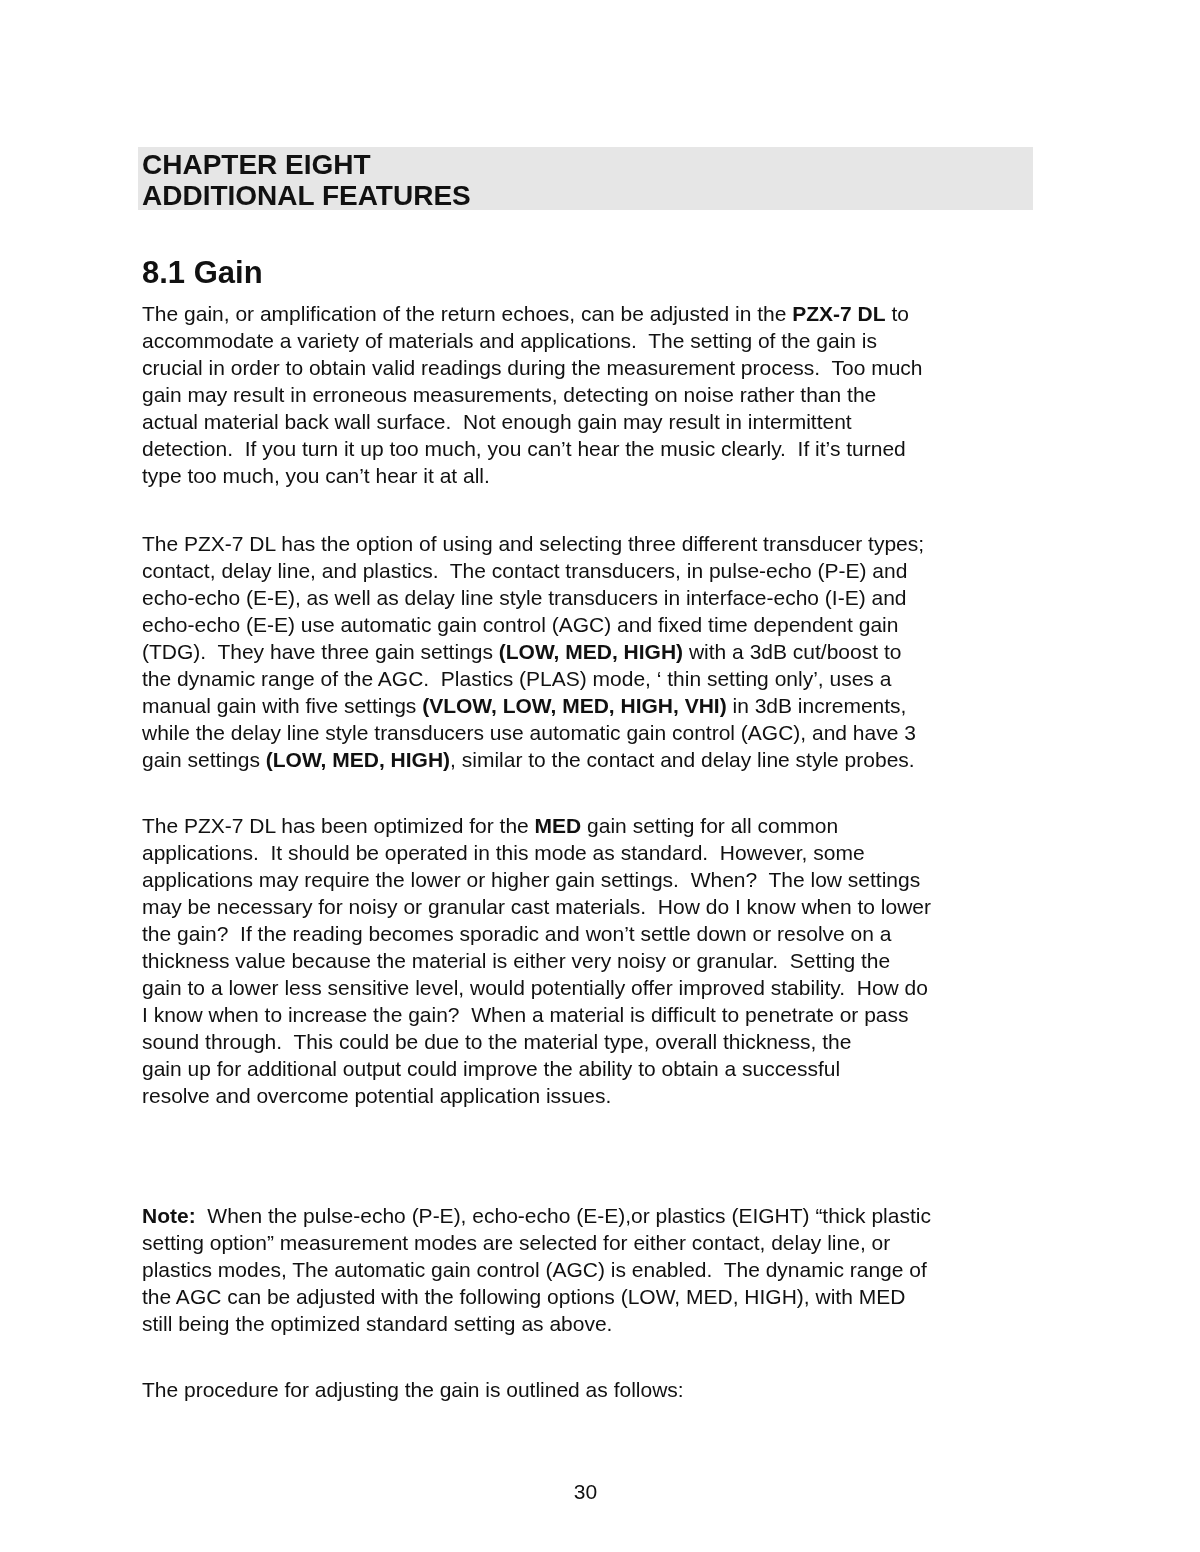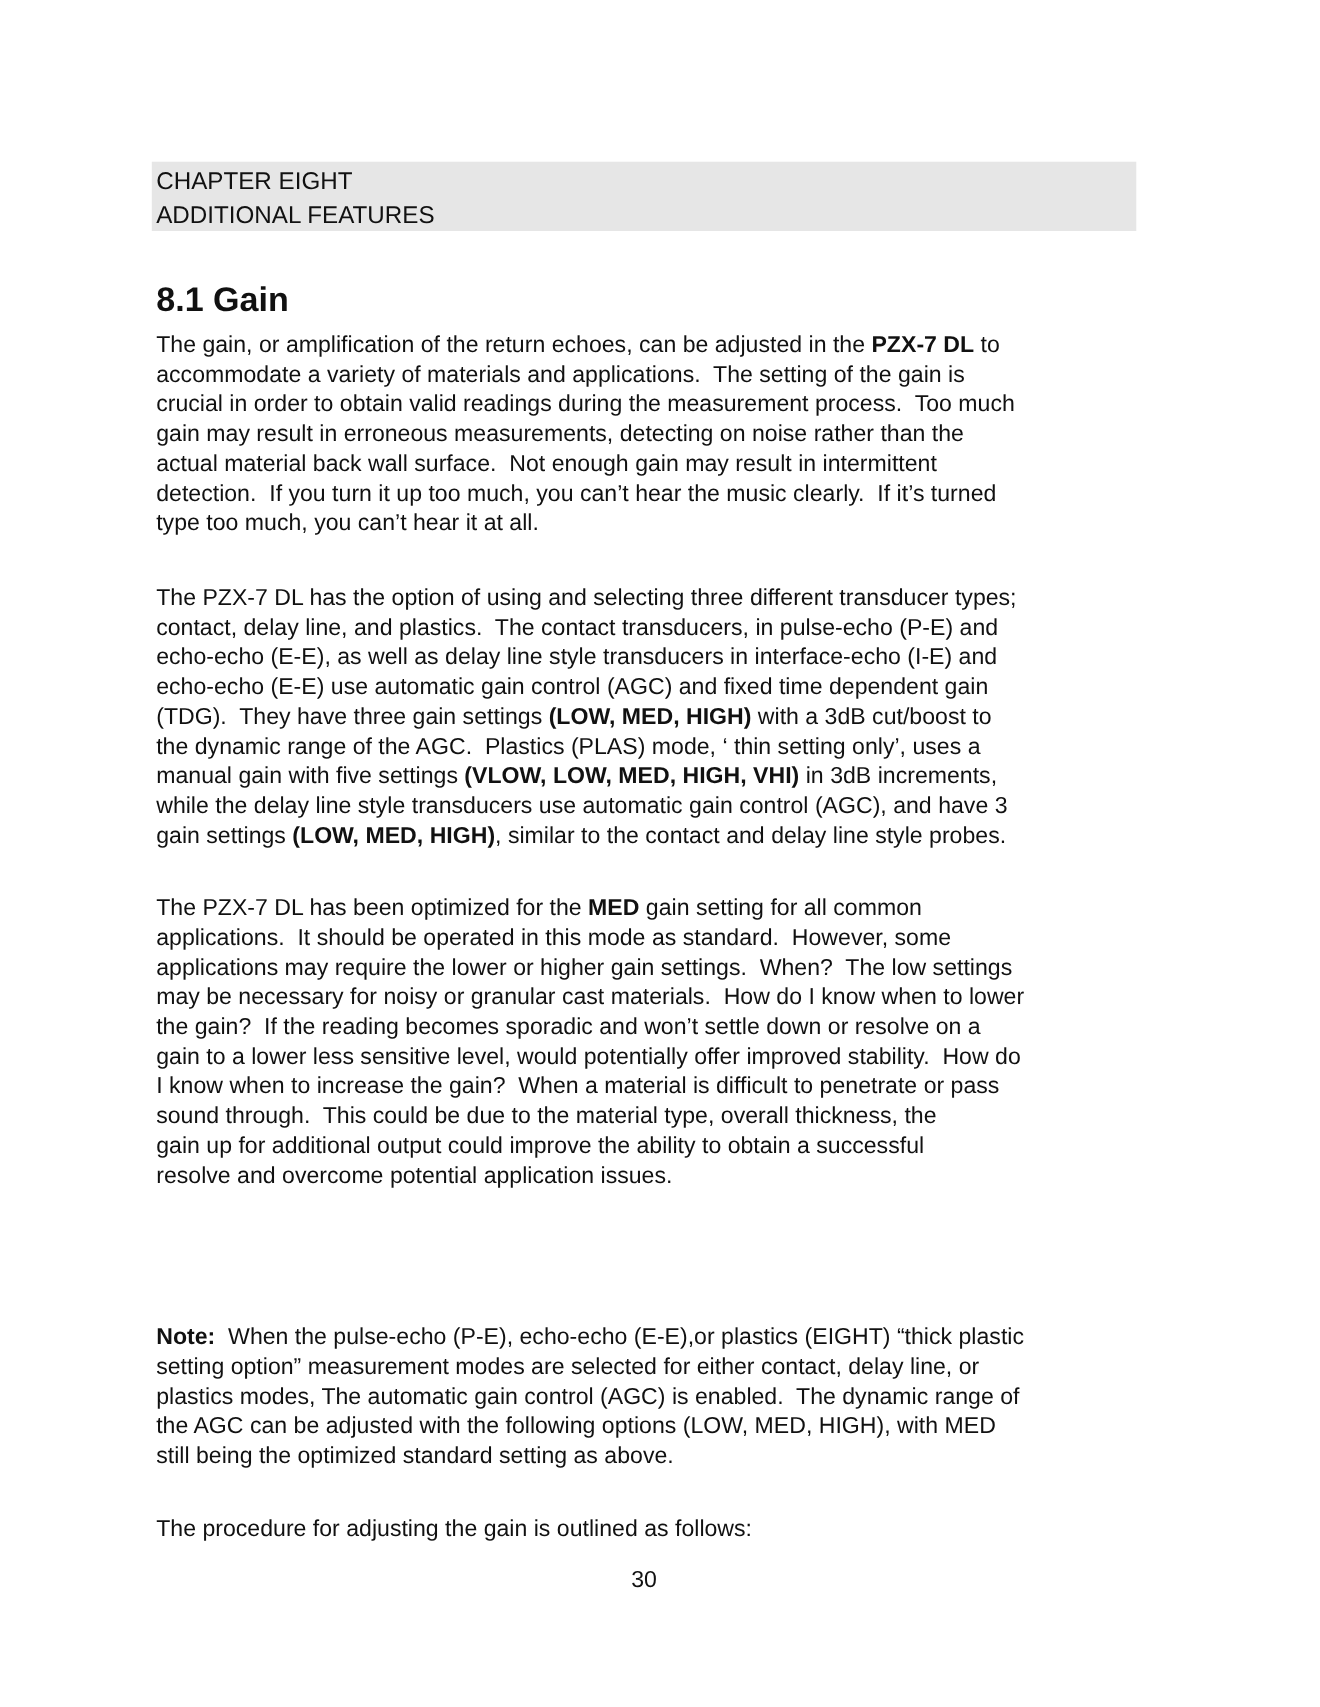"CHAPTER EIGHT" .chapter-banner .line { font-size: 22px -> 28px; font-weight: normal -> bold }
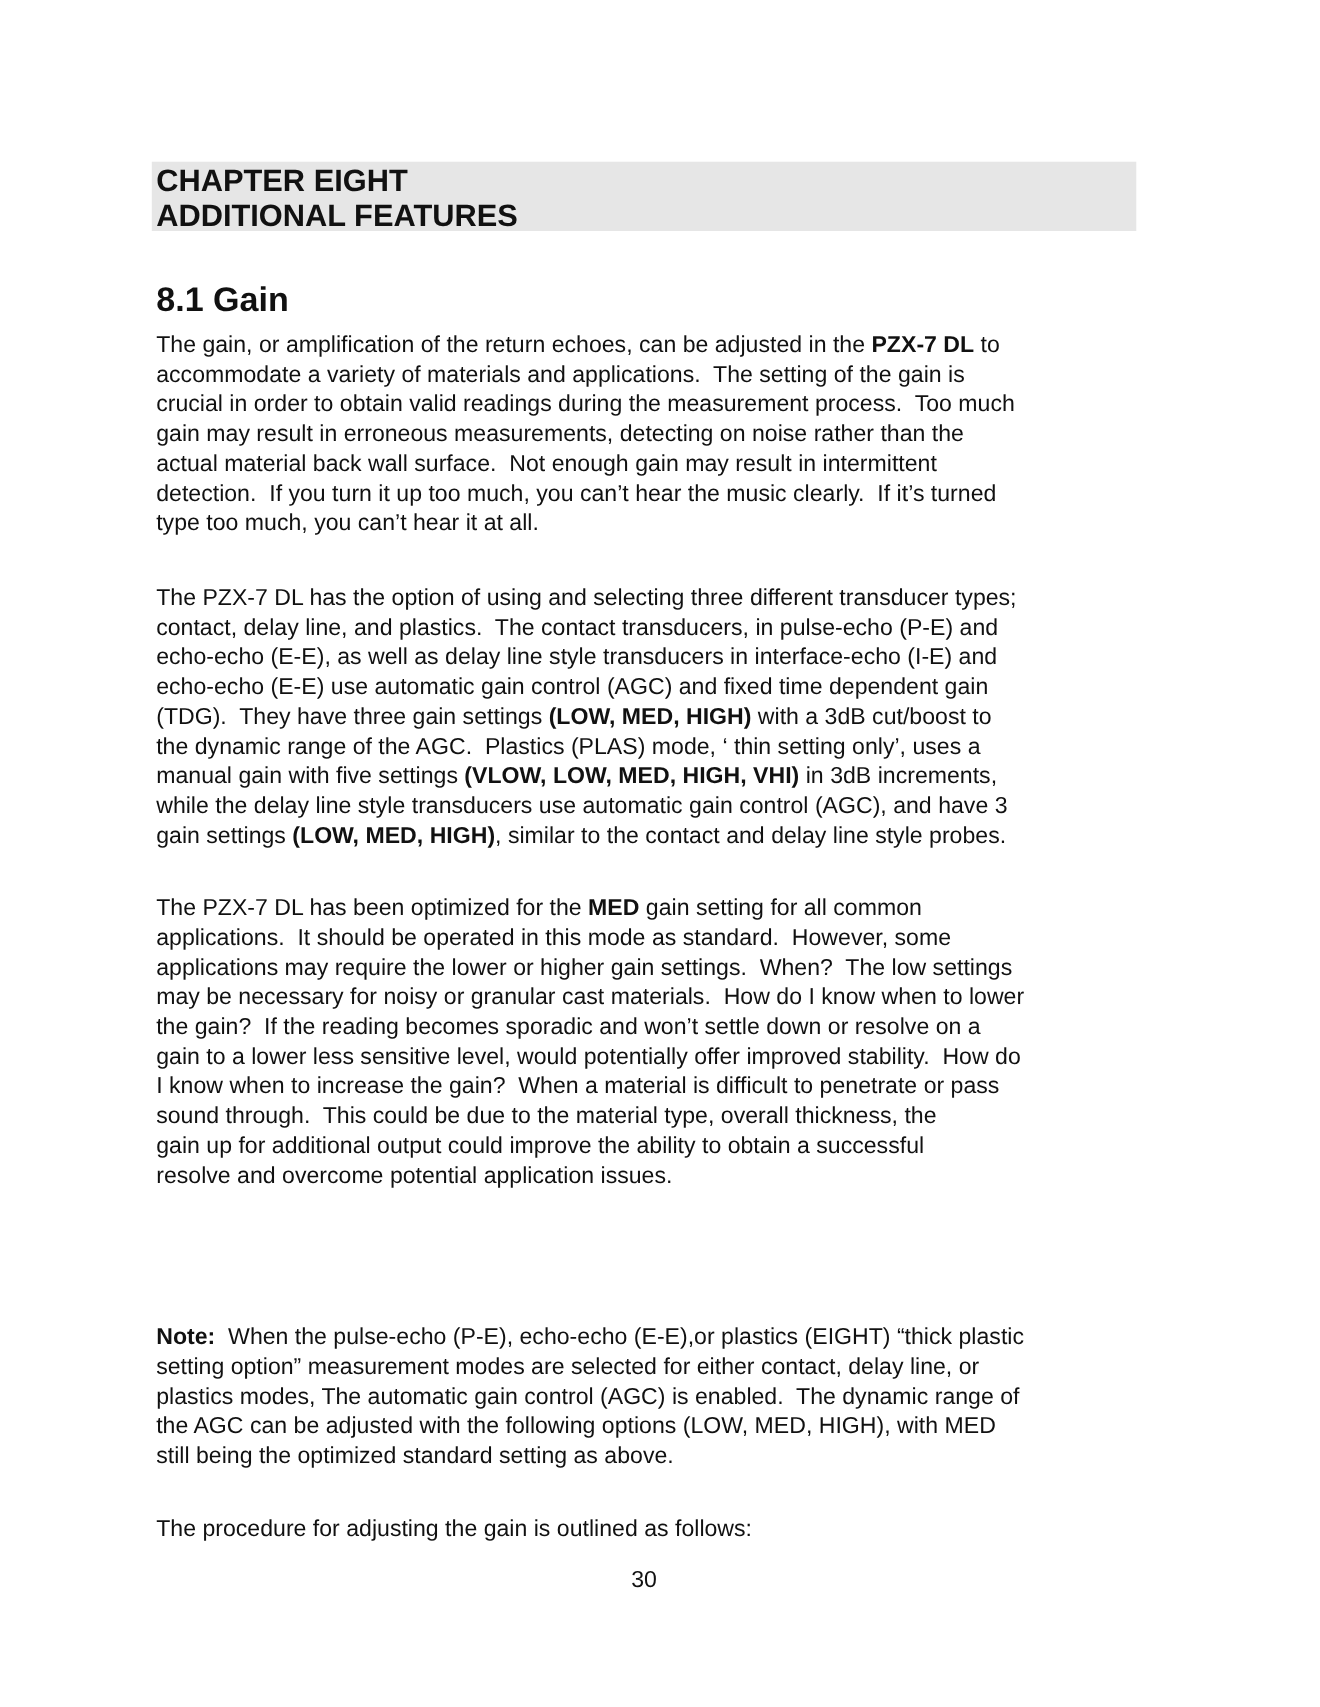"thickness value because the material" span.ln { html: none -> <span><span>thickness value because the material is either very noisy or granular. Setting the</span></span> }
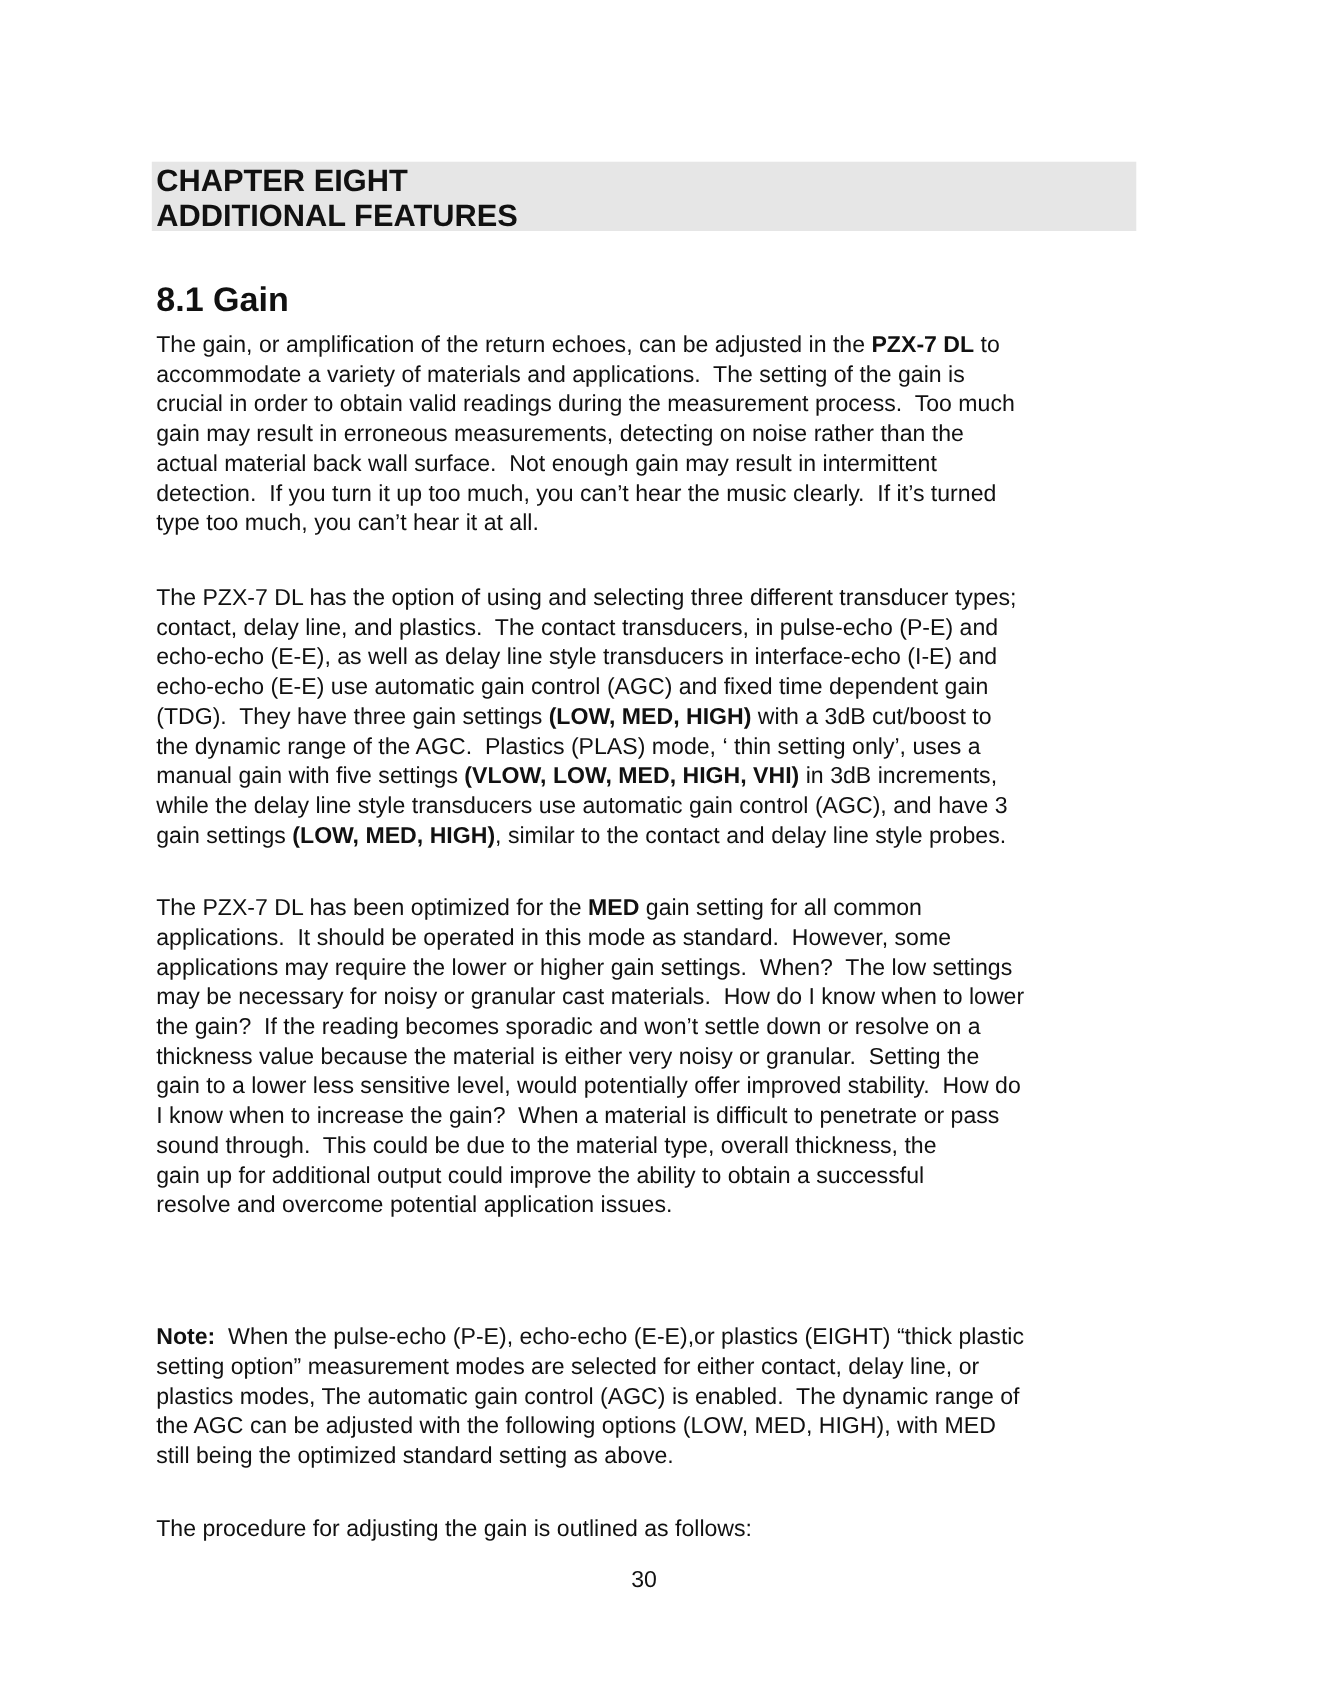"30" .page-number { top: 1423px -> 1478px }
